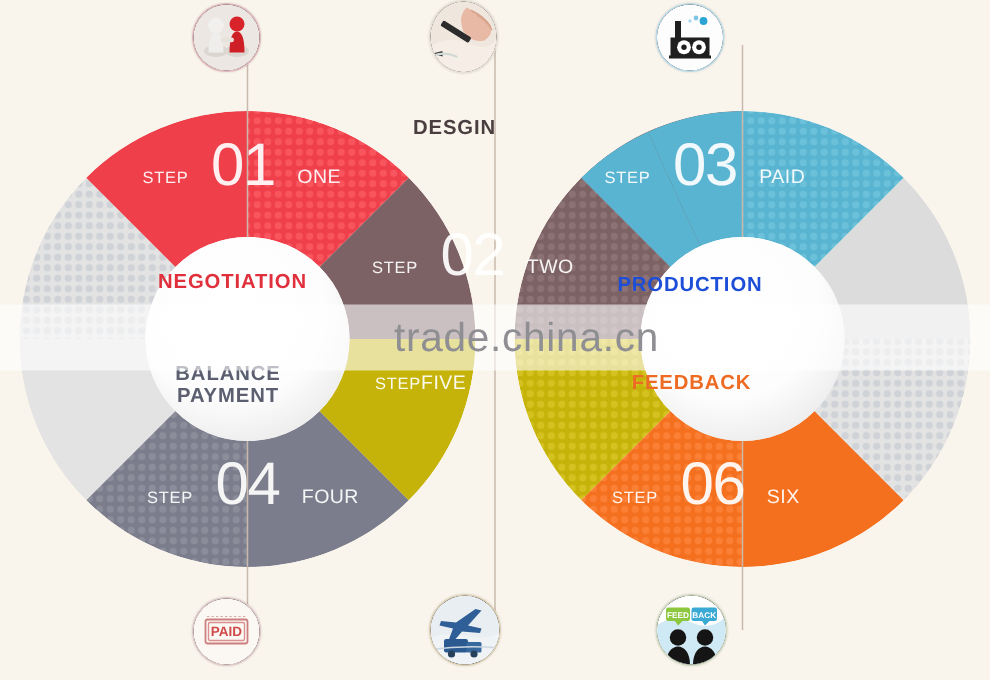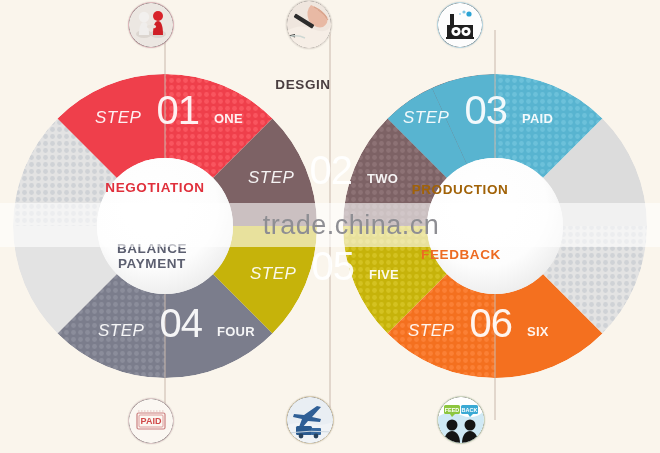"STEP" .steplbl .w { font-size: 17px -> 11px; font-style: italic -> none }
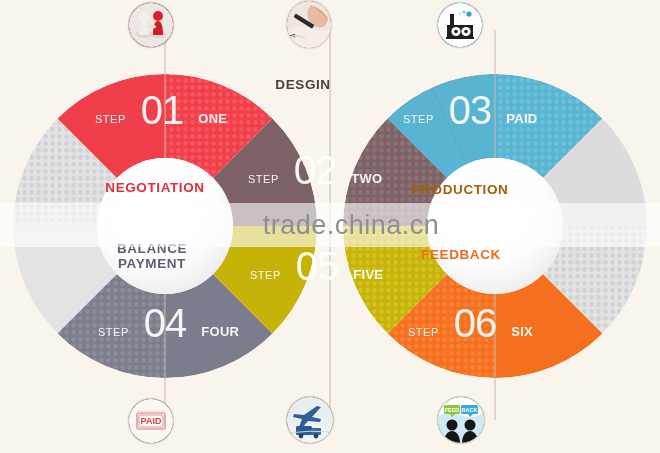"ONE" .steplbl .o { font-weight: 700 -> 400 }
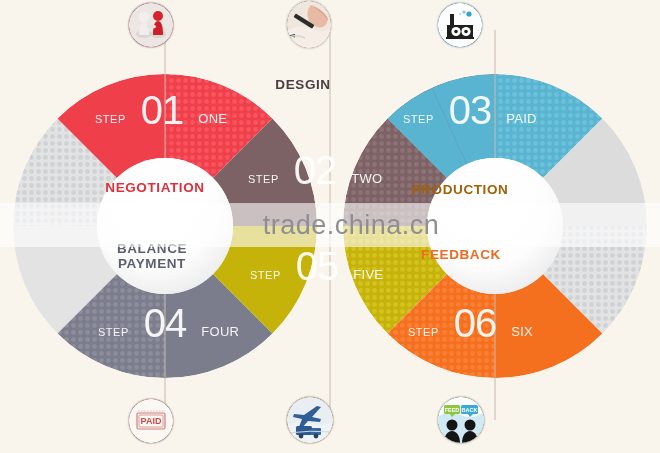"PRODUCTION" div.caption { color: #a16207 -> #1d4ed8 }
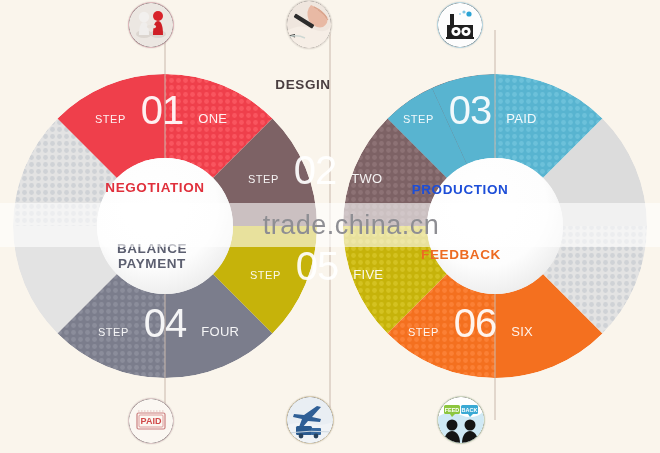"05" span.n { html: <span>05</span> -> none }
